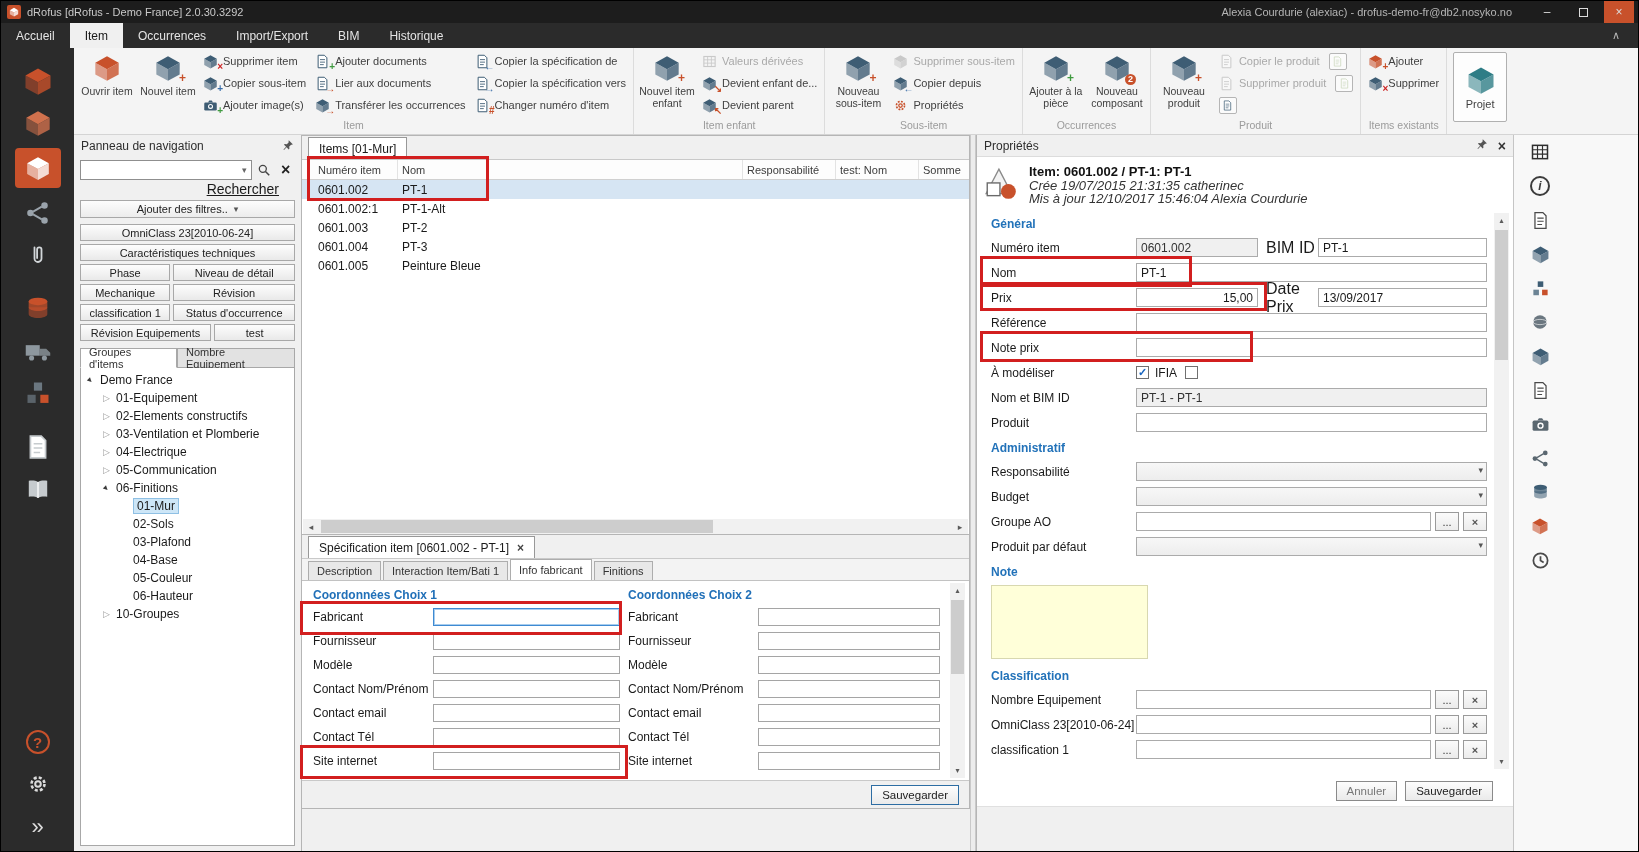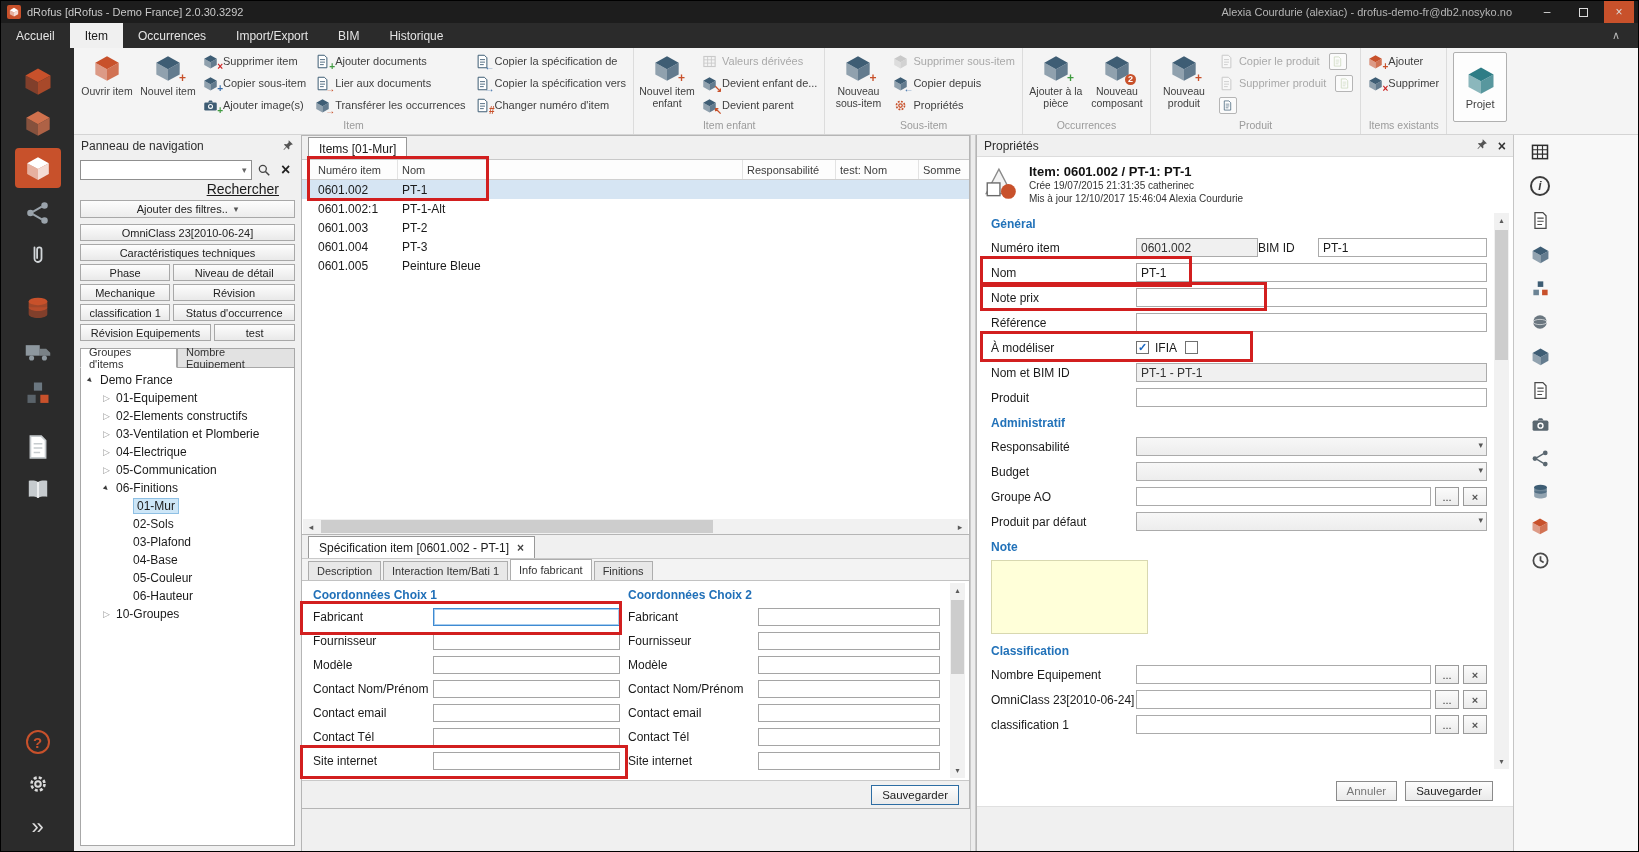"Crée 19/07/2015 21:31:35 catherinec" .pitem-meta { font-size: 10px -> 13px; font-style: none -> italic }
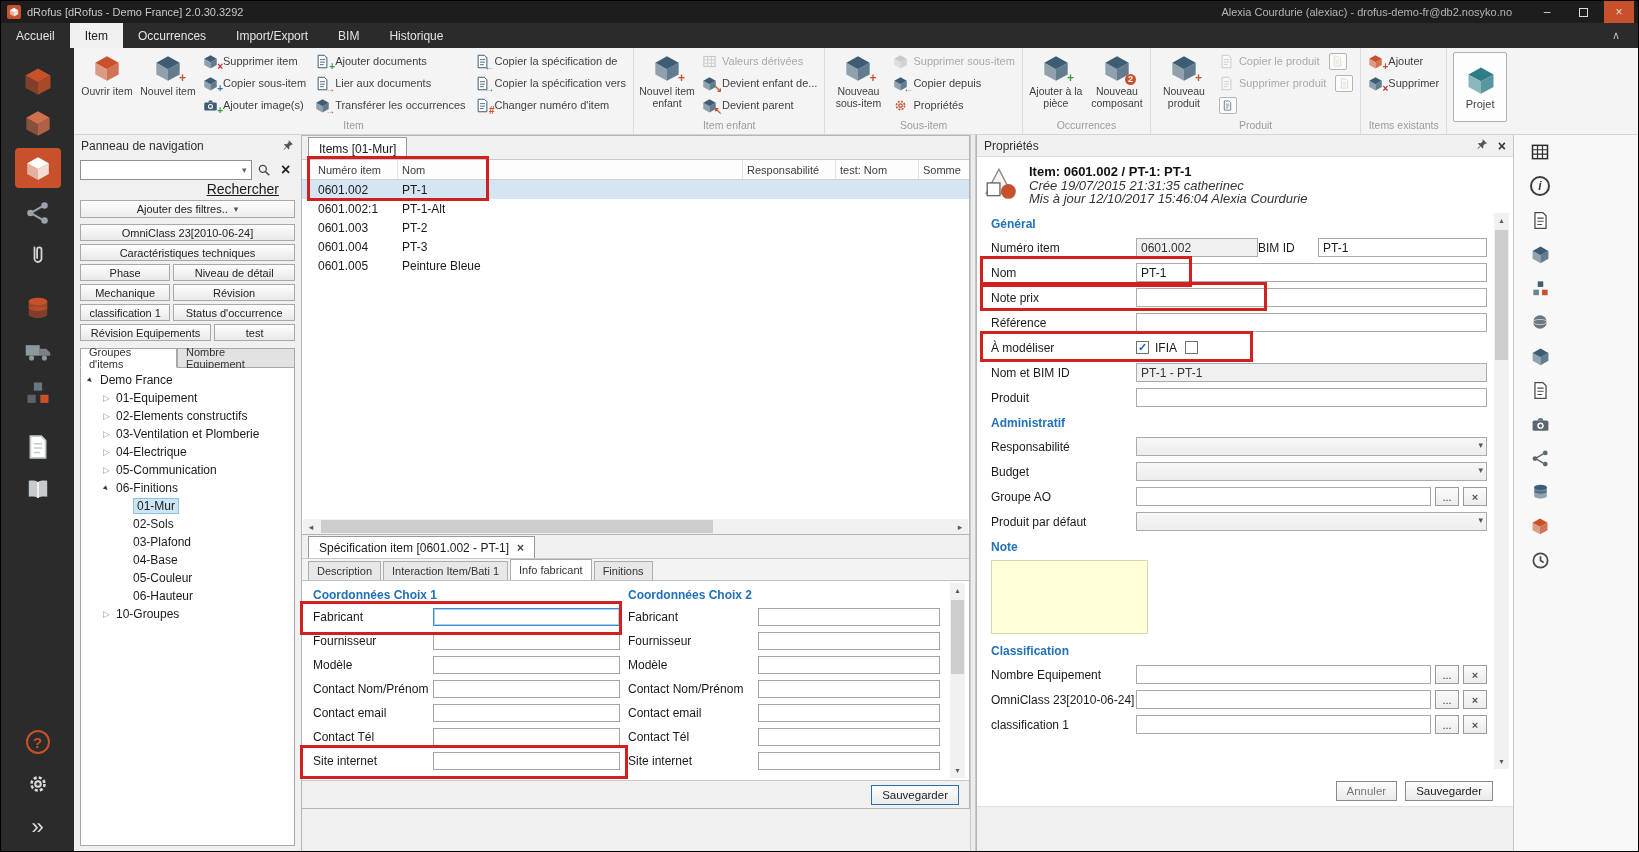"BIM ID" .plabel2 { font-size: 12px -> 16px; padding-left: none -> 8px }
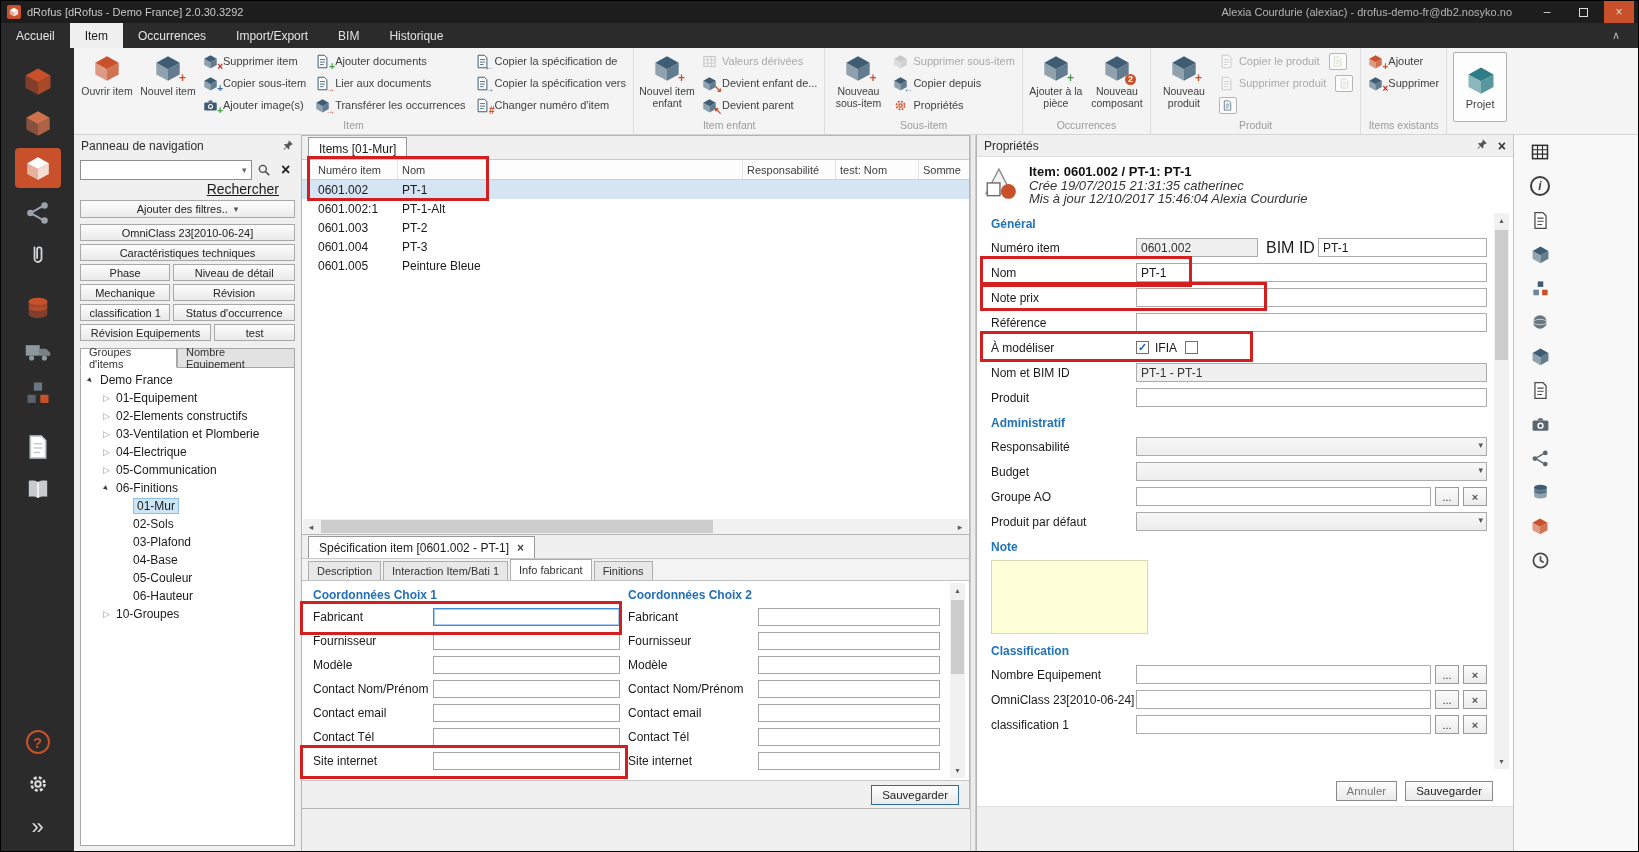"Prix" div.prow { html: none -> <div> <span>Prix</span> <input> <span>Date Prix</span> <input> </div> }
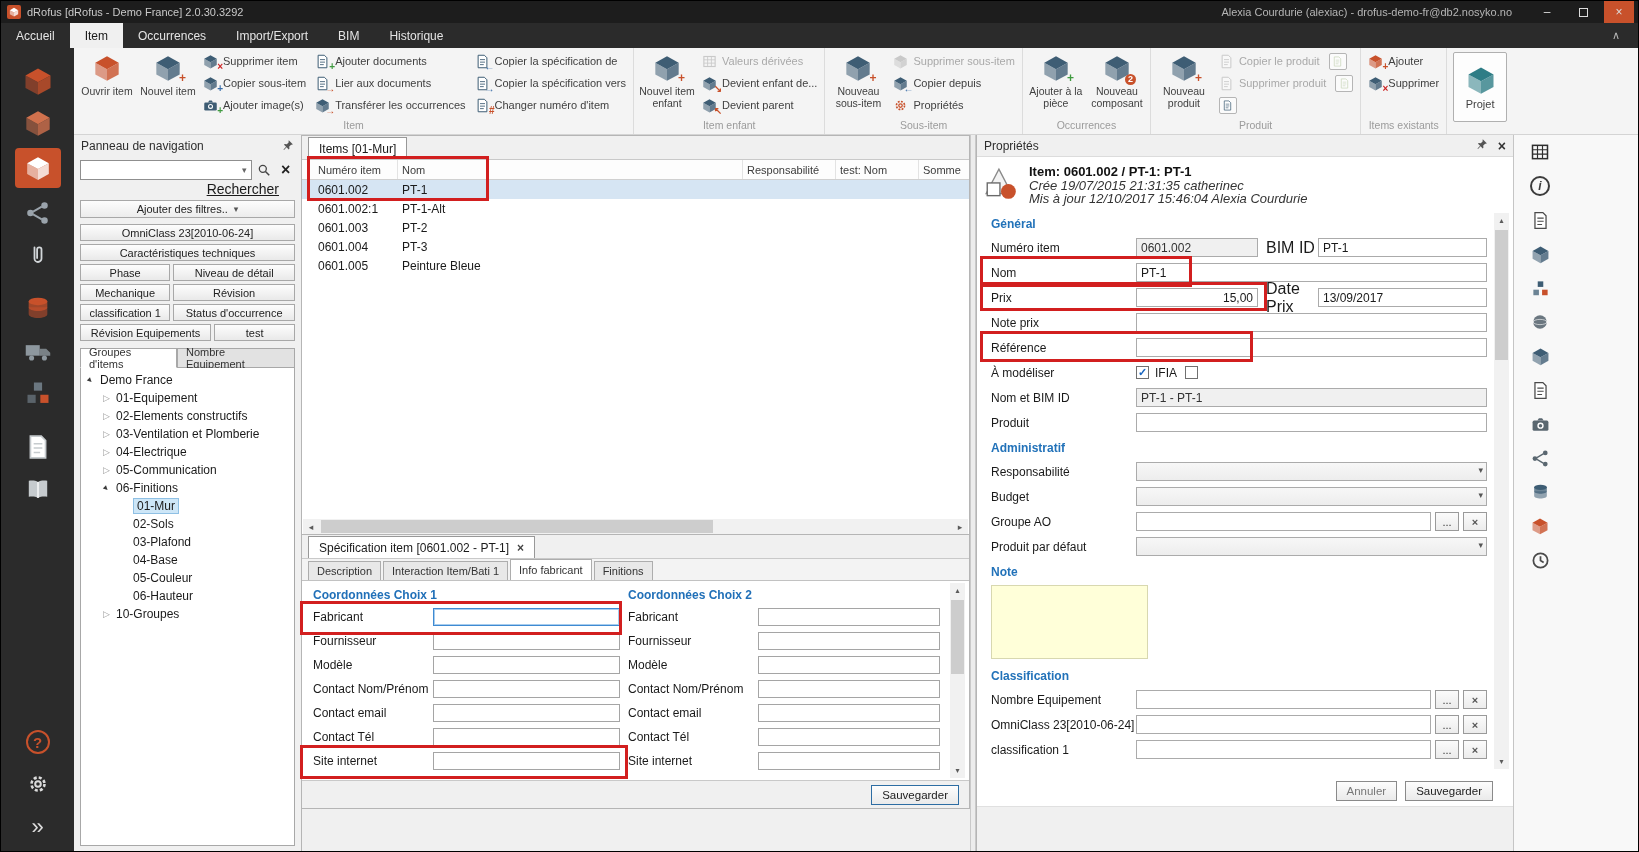"Note prix" div.prow { order: before "Référence" -> after "Référence" }
